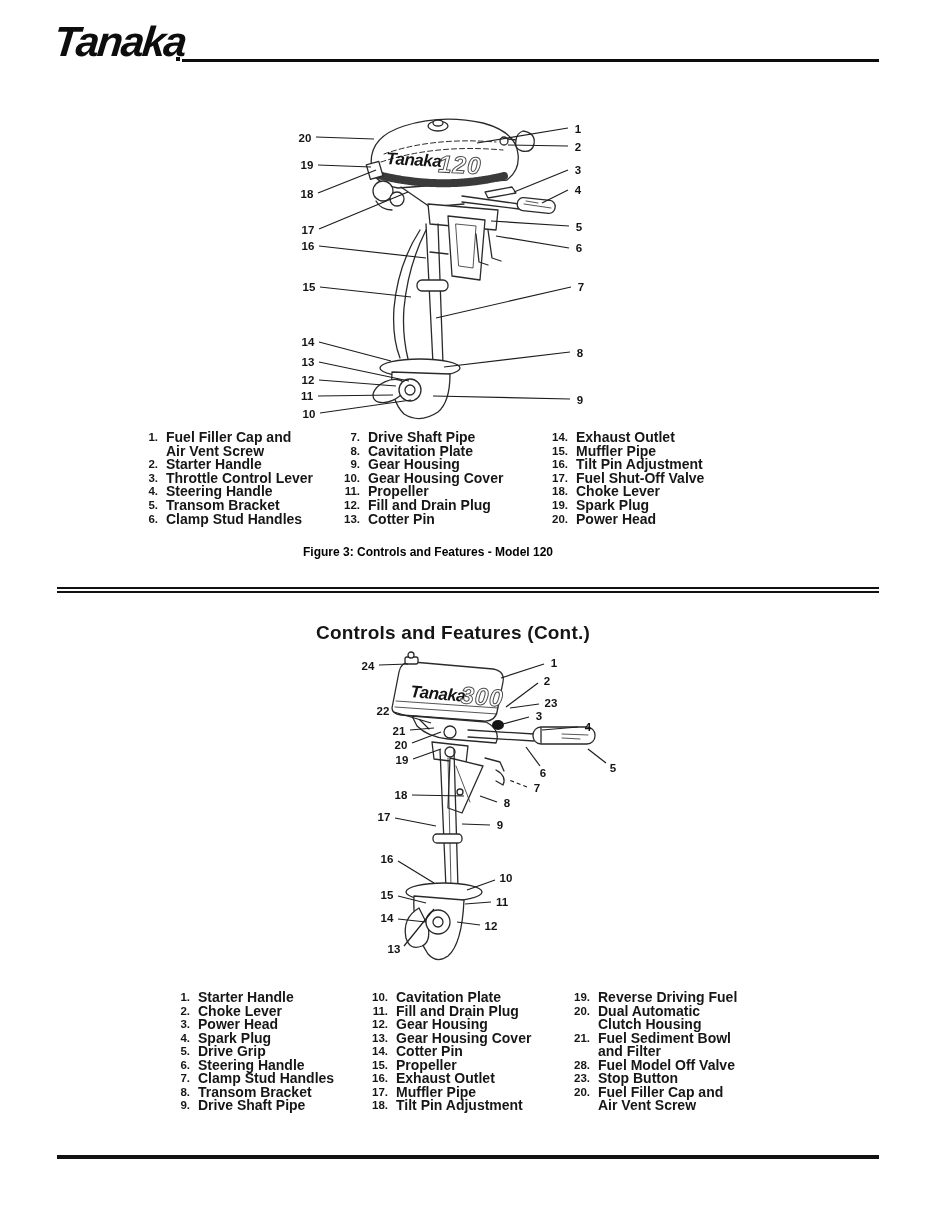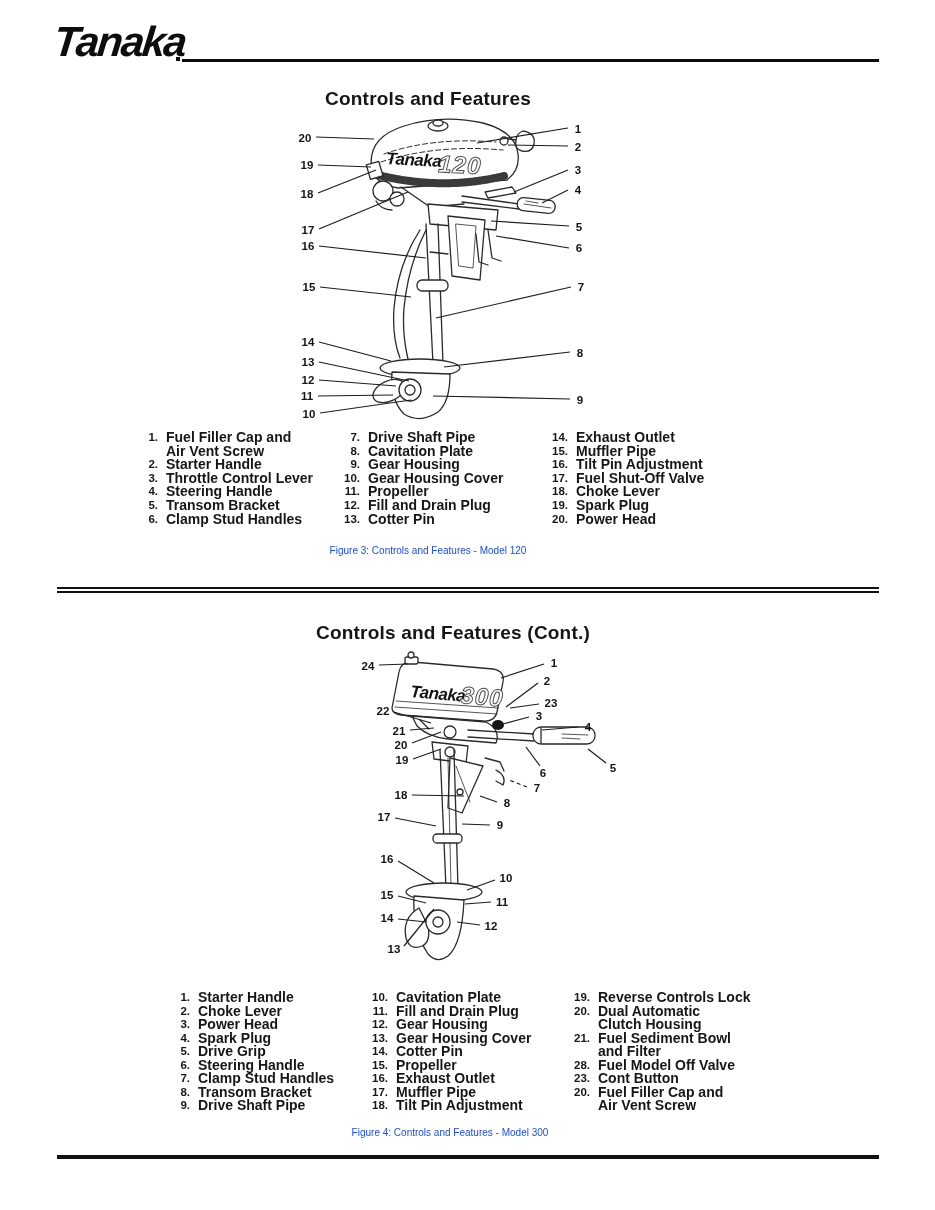"Controls and Features" h1.sec-title { html: <h1>Controls and Features</h1> -> none }
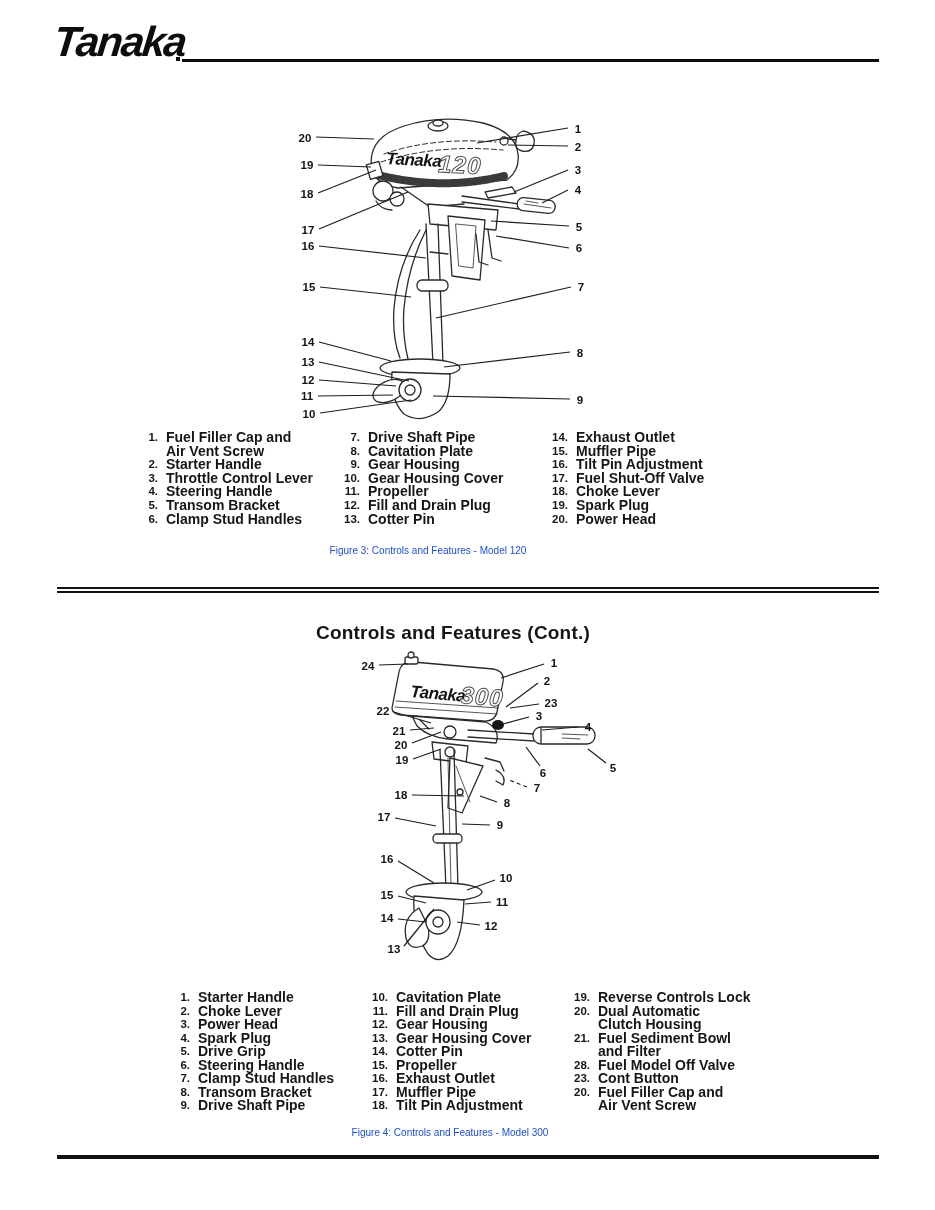"Figure 3: Controls and Features" .caption { color: #1d4ed8 -> #000000; font-size: 10px -> 12px; font-weight: normal -> bold }
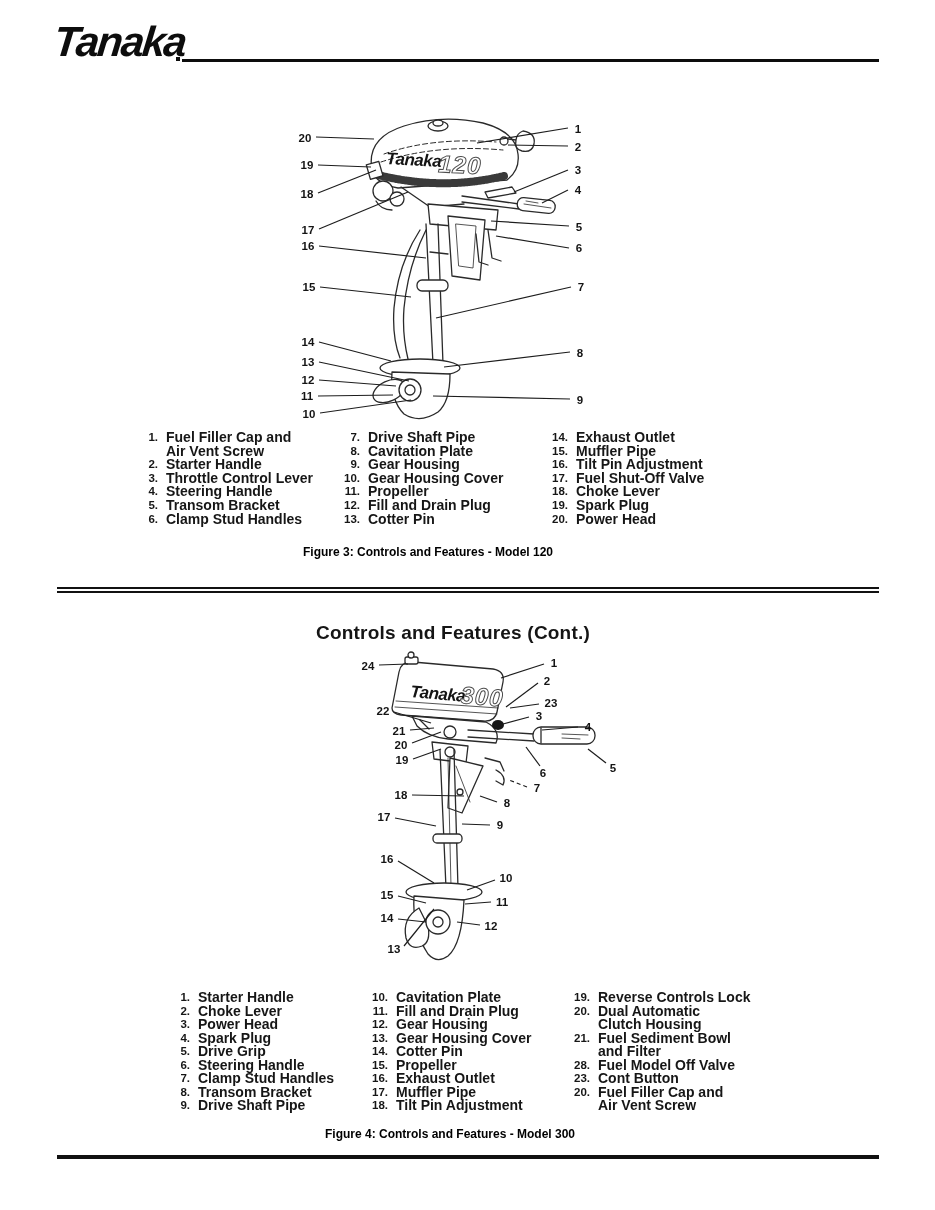"Reverse Controls Lock" span.pl-label { text: Controls Lock -> Driving Fuel }
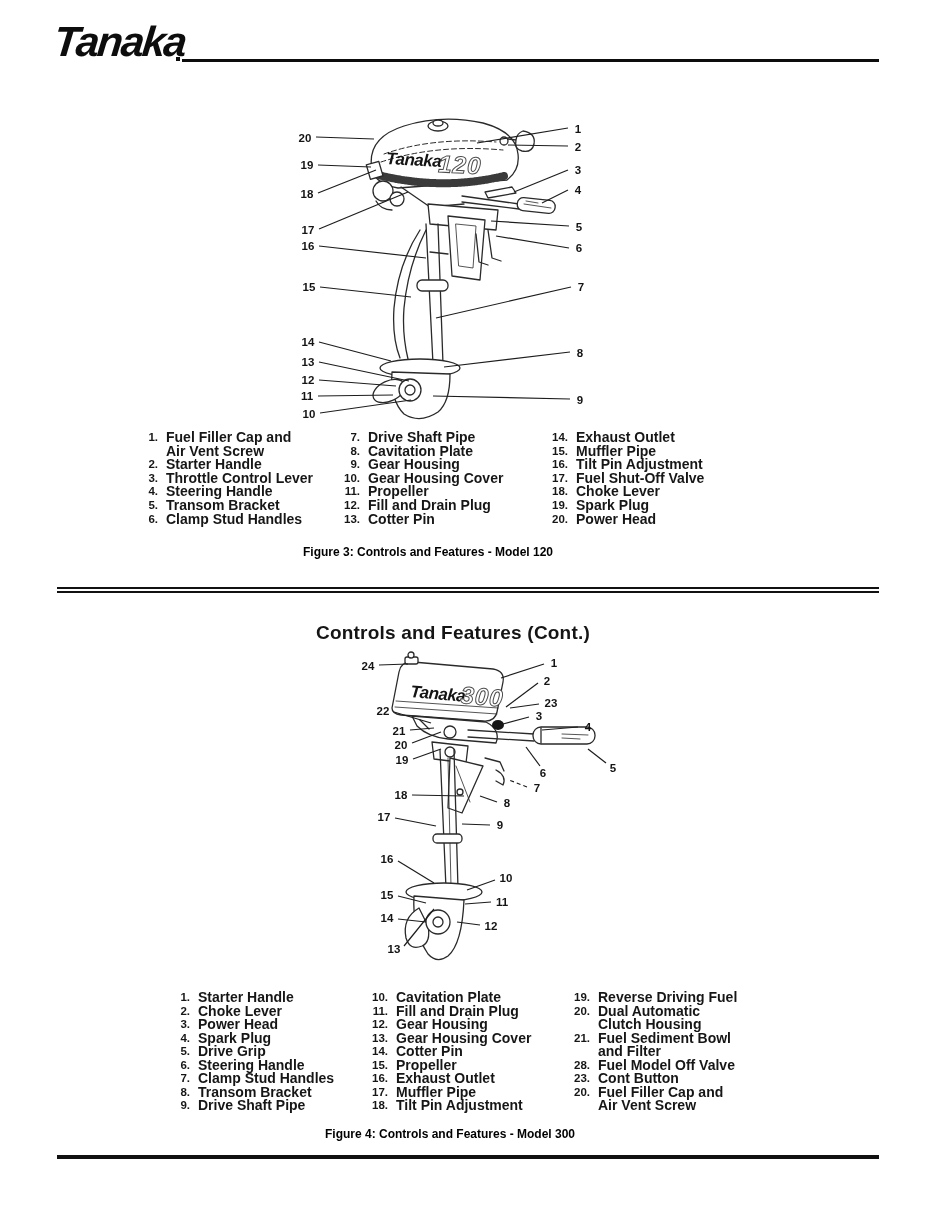"Cont Button" span.pl-label { text: Cont -> Stop }
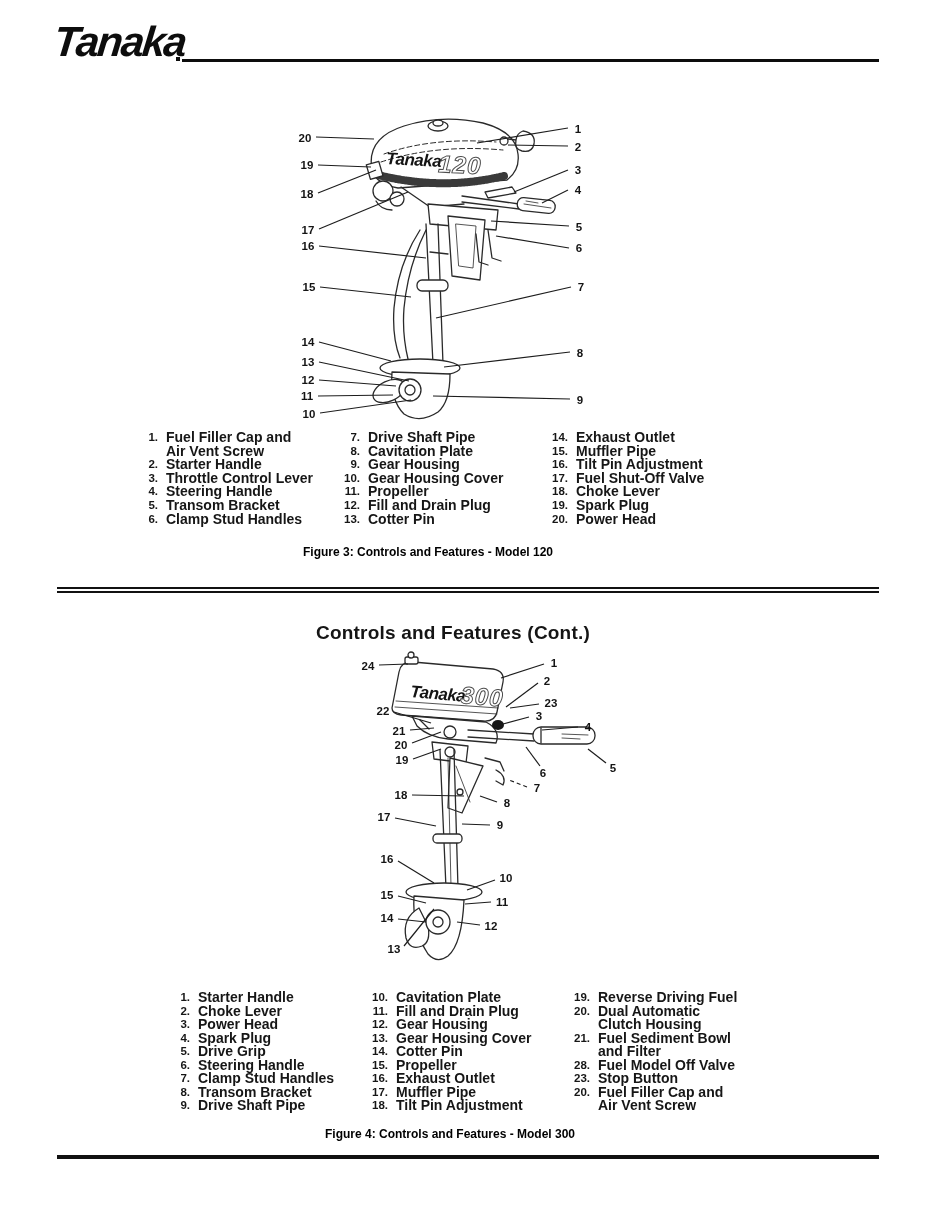"Figure 4: Controls and Features" div.caption { html: <div>Figure 4: Controls and Features - Model 300</div> -> none }
